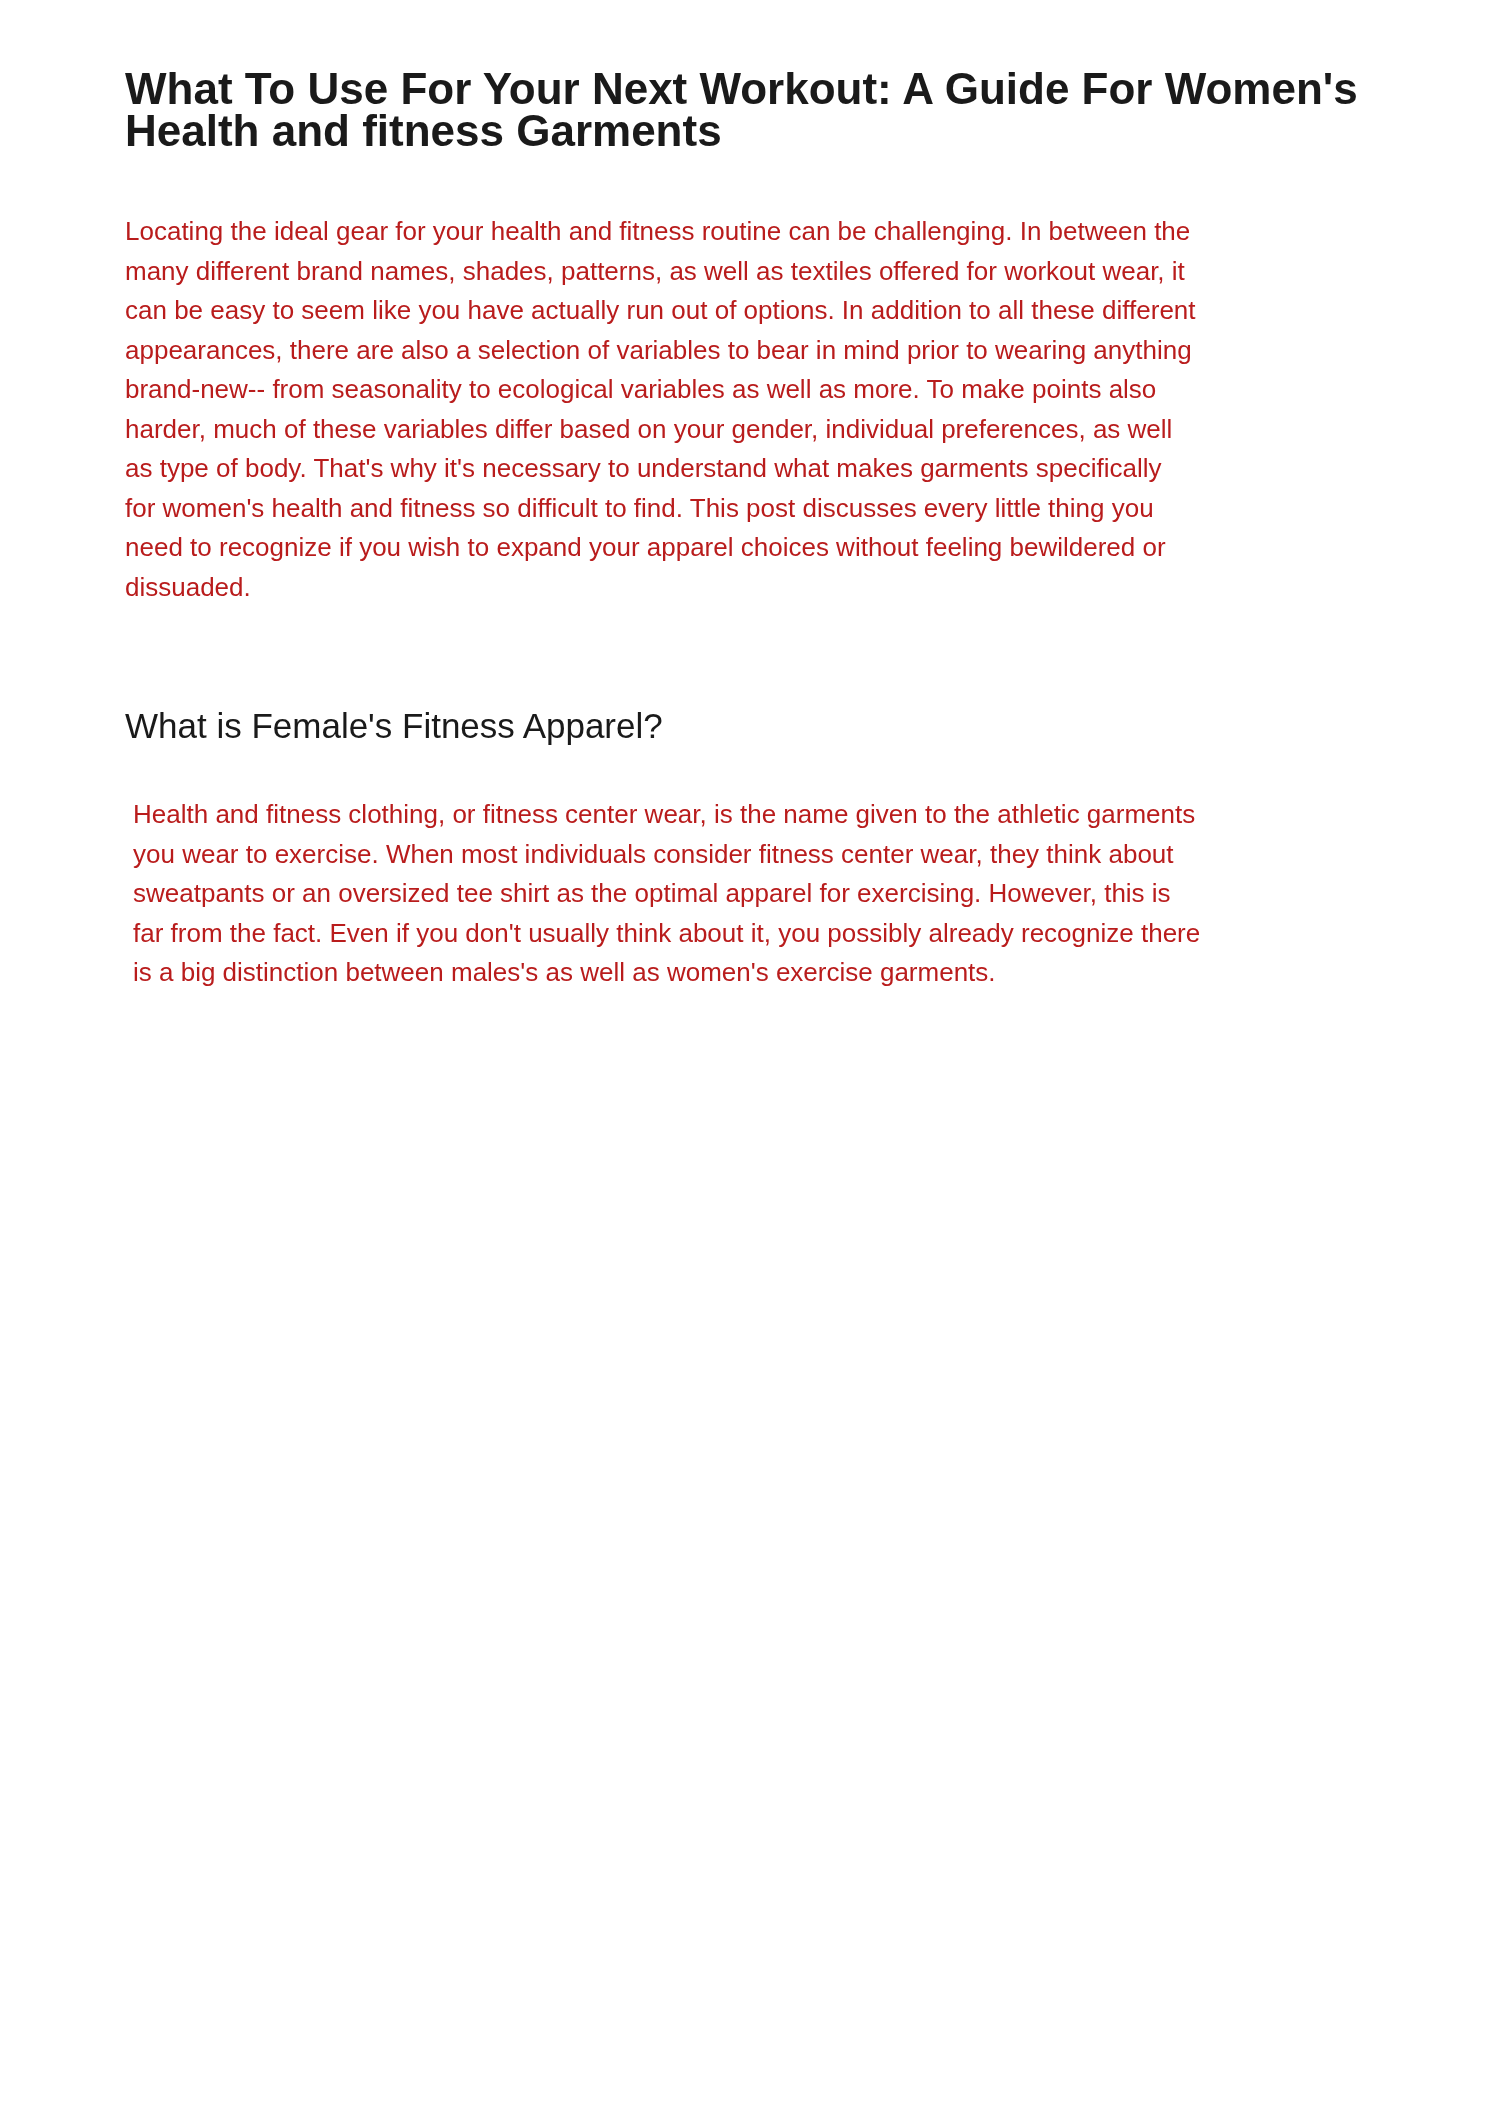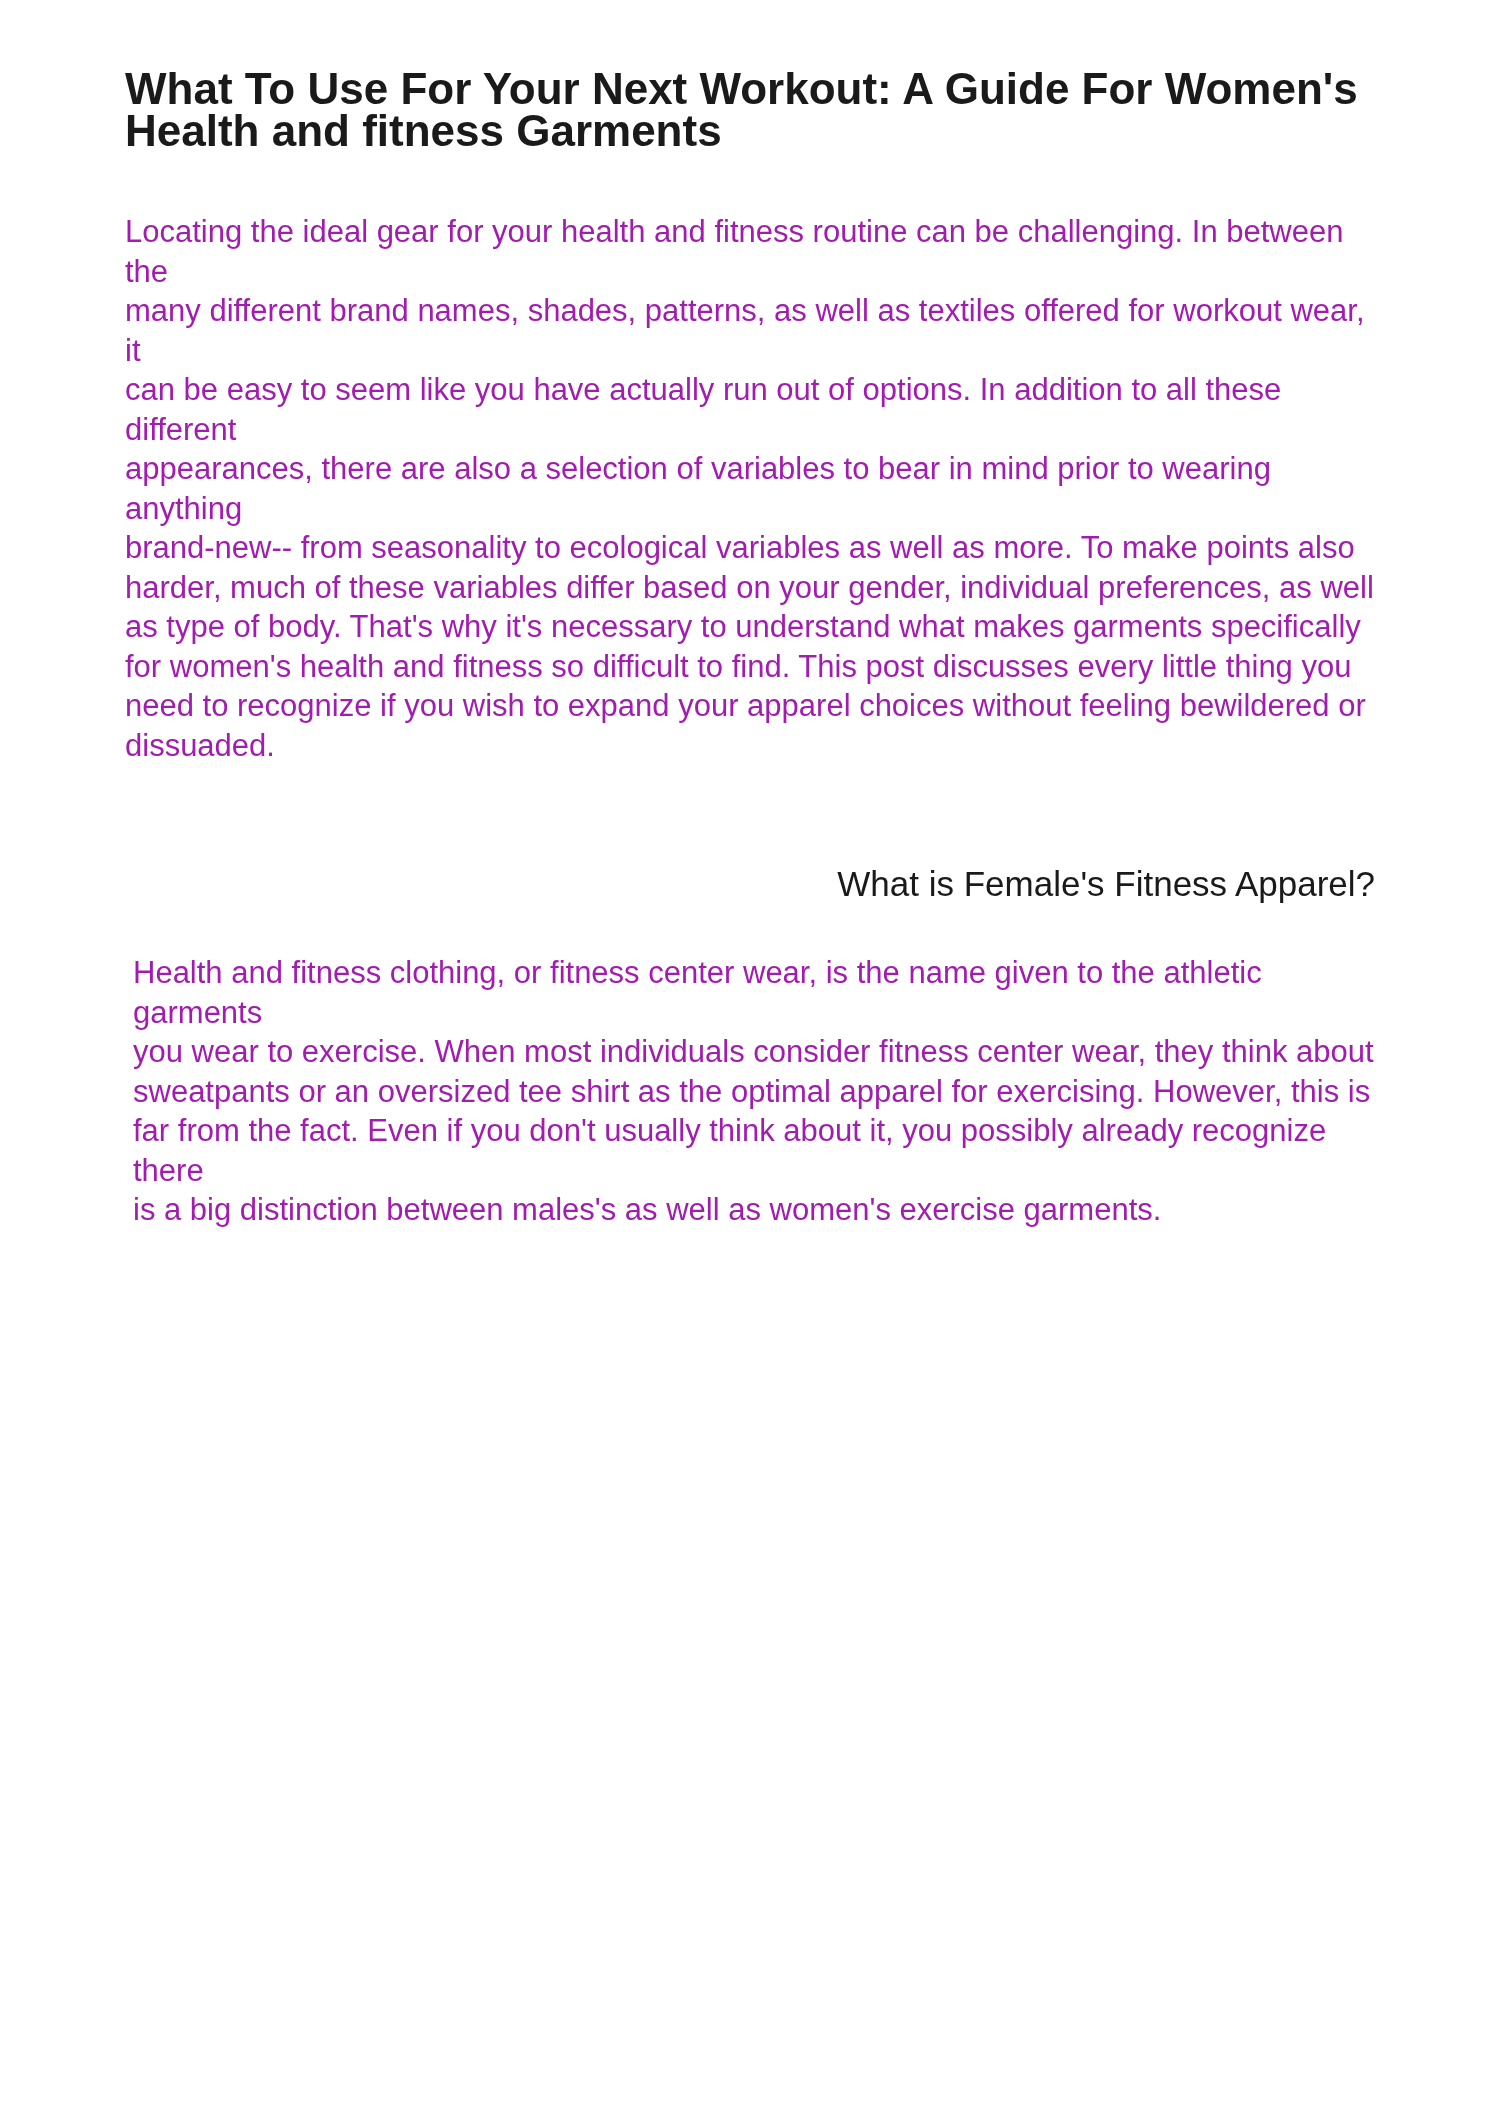"Locating the ideal gear for" p.body-paragraph { color: #a21caf -> #b91c1c; font-size: 31px -> 26px }
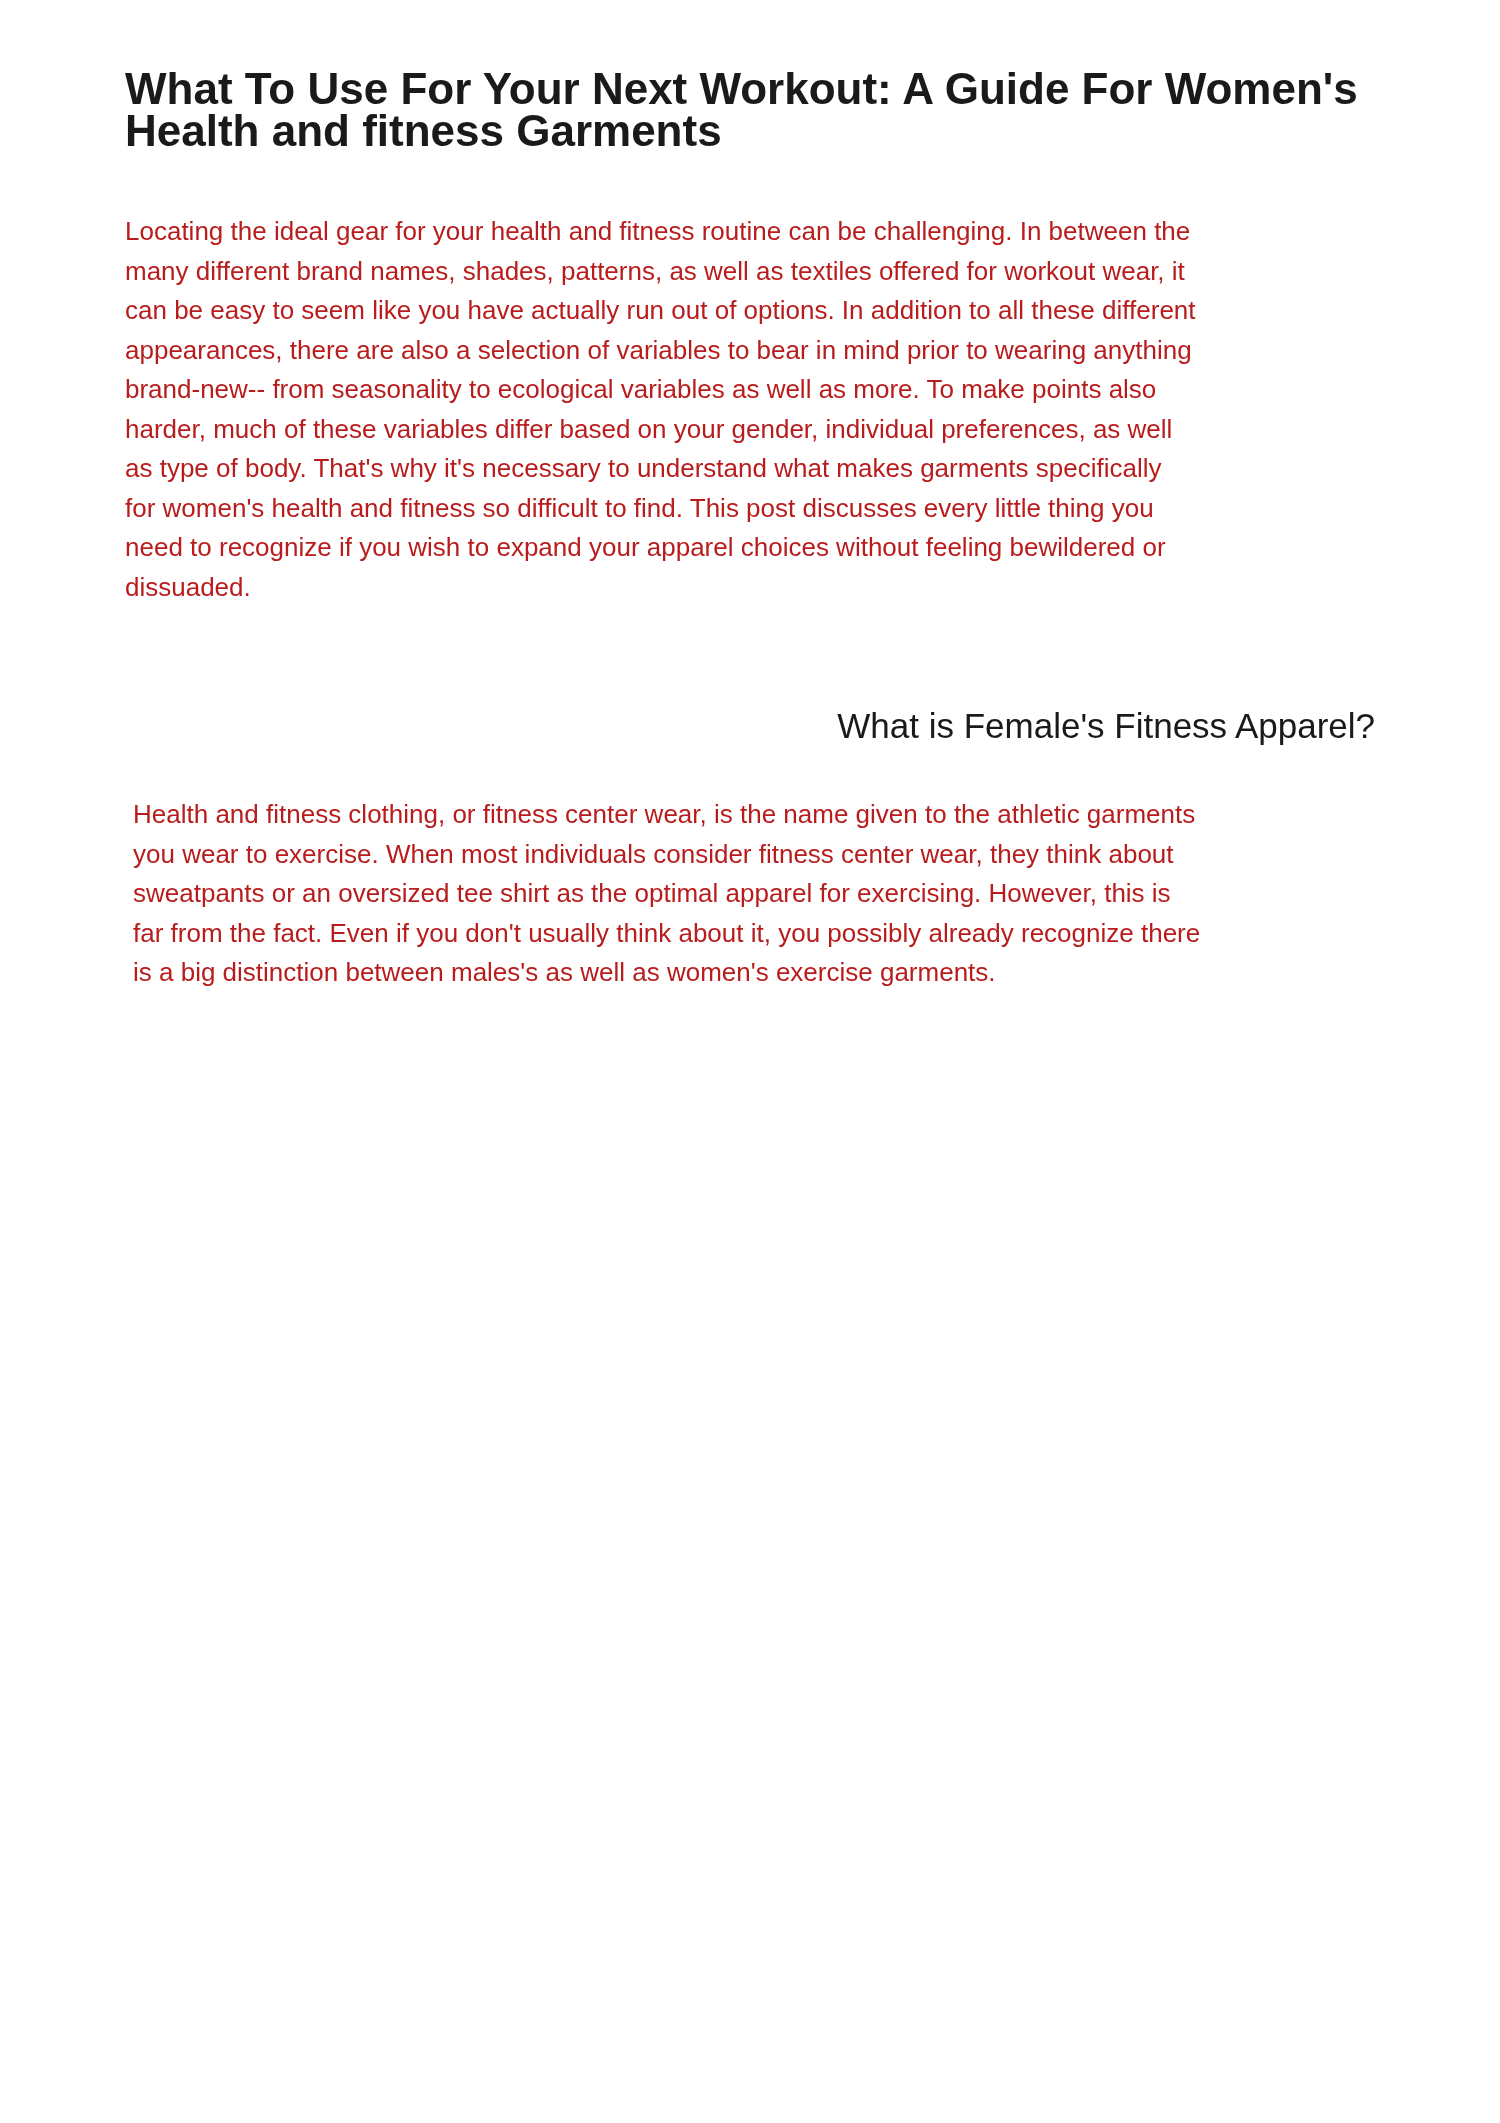"What is Female's Fitness Apparel?" h2.section-heading { text-align: right -> none }
